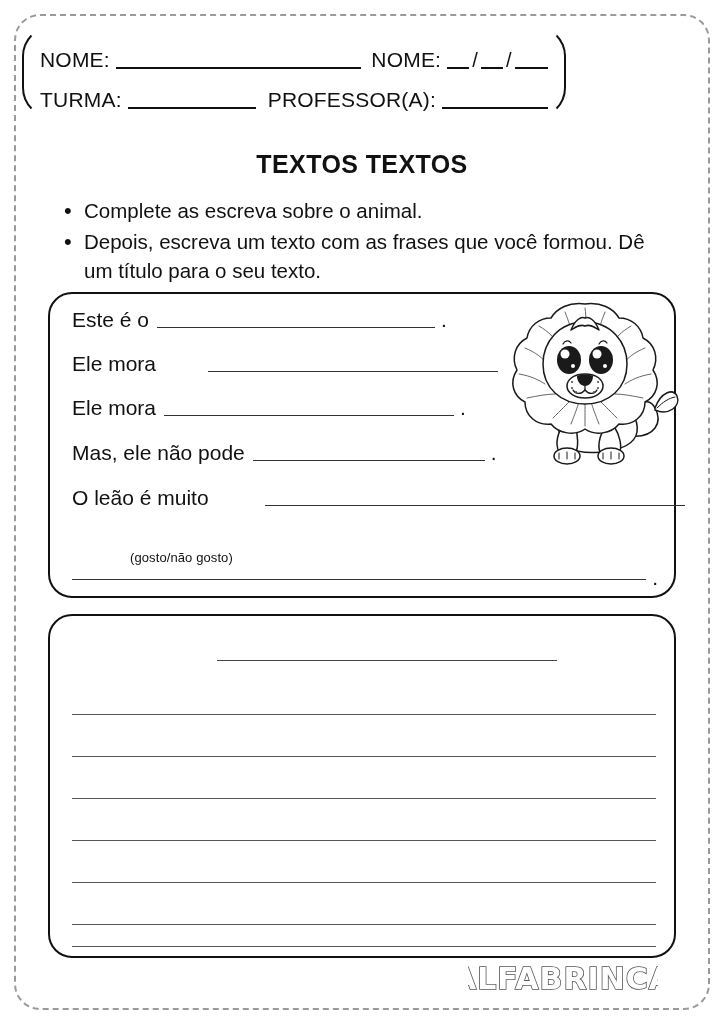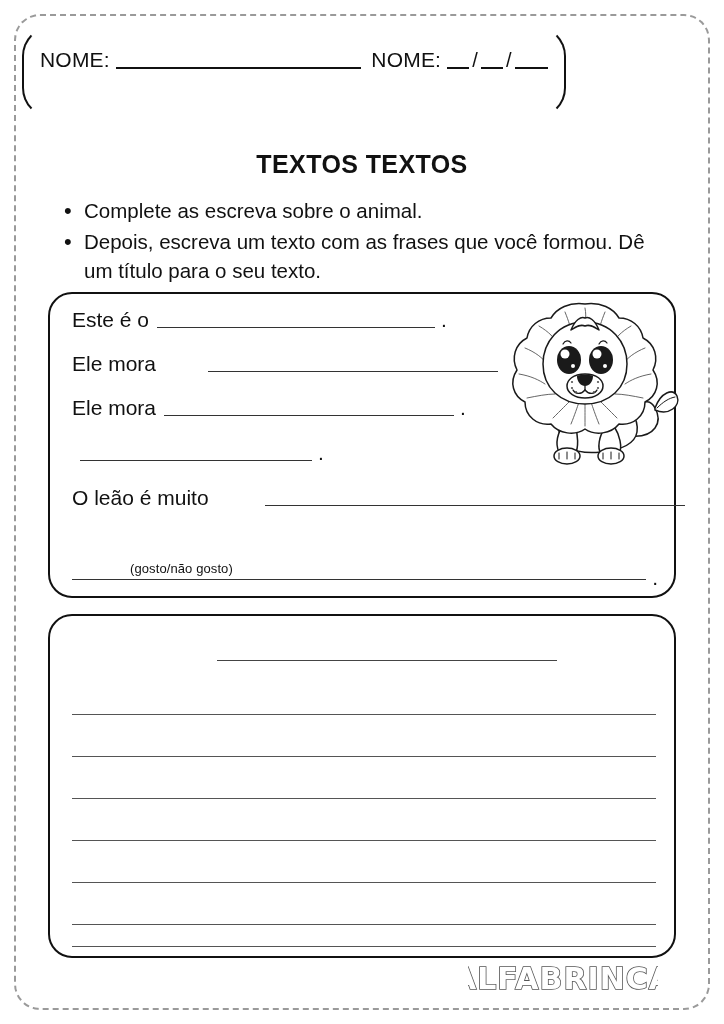"TURMA:" div.hdr-row { html: none -> <div> <span>TURMA:</span> <span></span> <span>PROFESSOR(A):</span> <span></span> </div> }
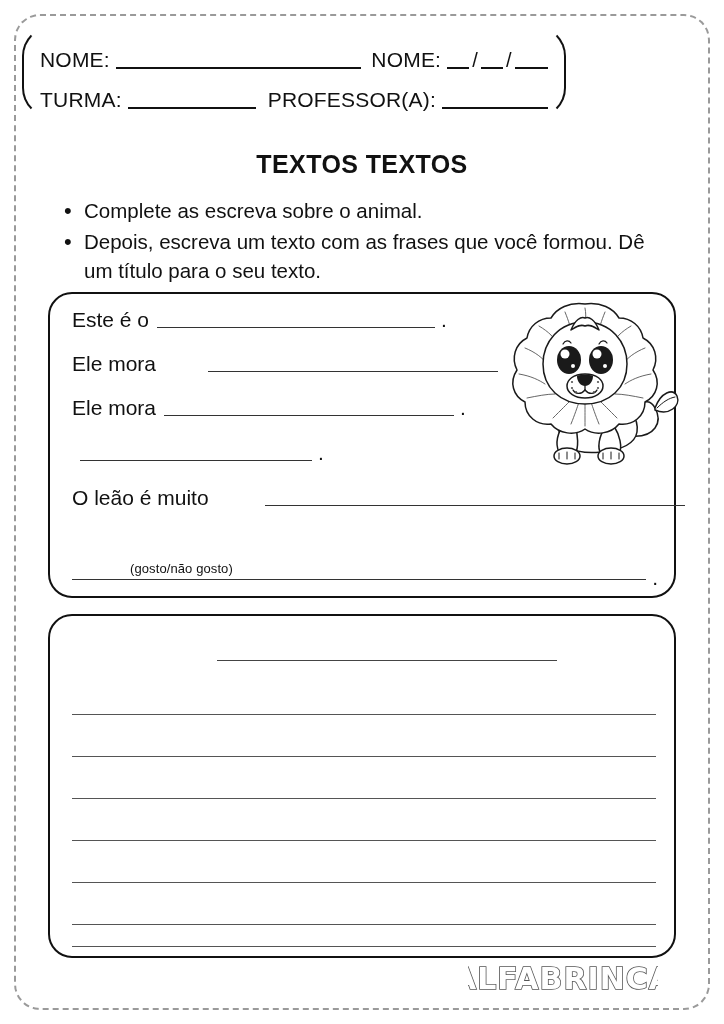"Mas, ele não pode" span.lbl { html: none -> <span>Mas, ele não pode</span> }
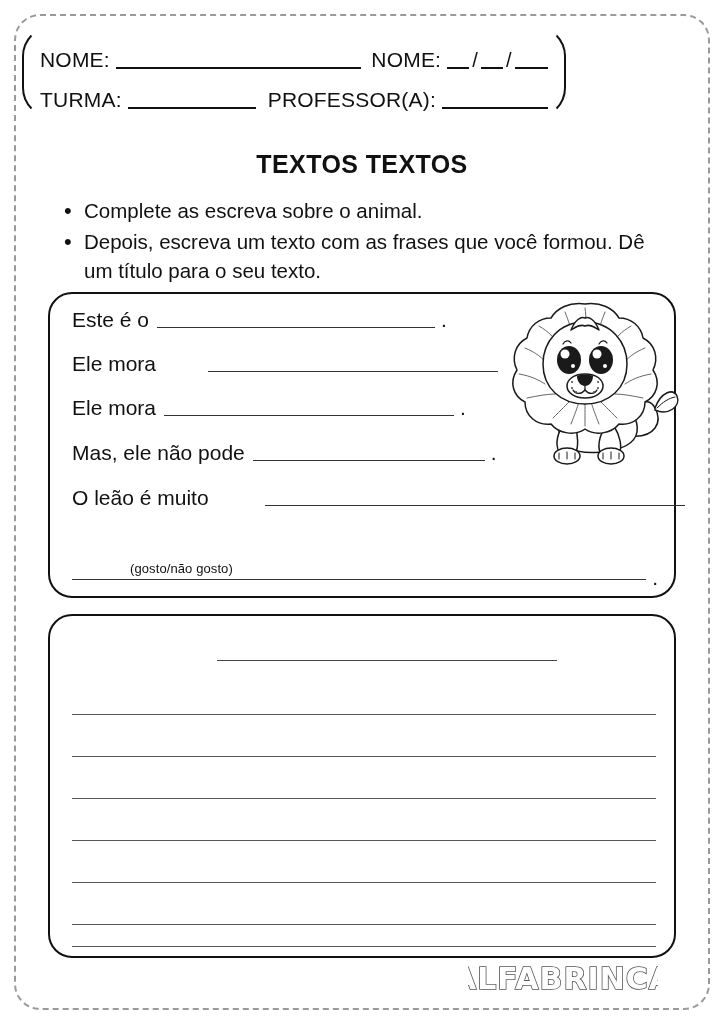"(gosto/não gosto)" div.sub-note { top: 267px -> 256px }
